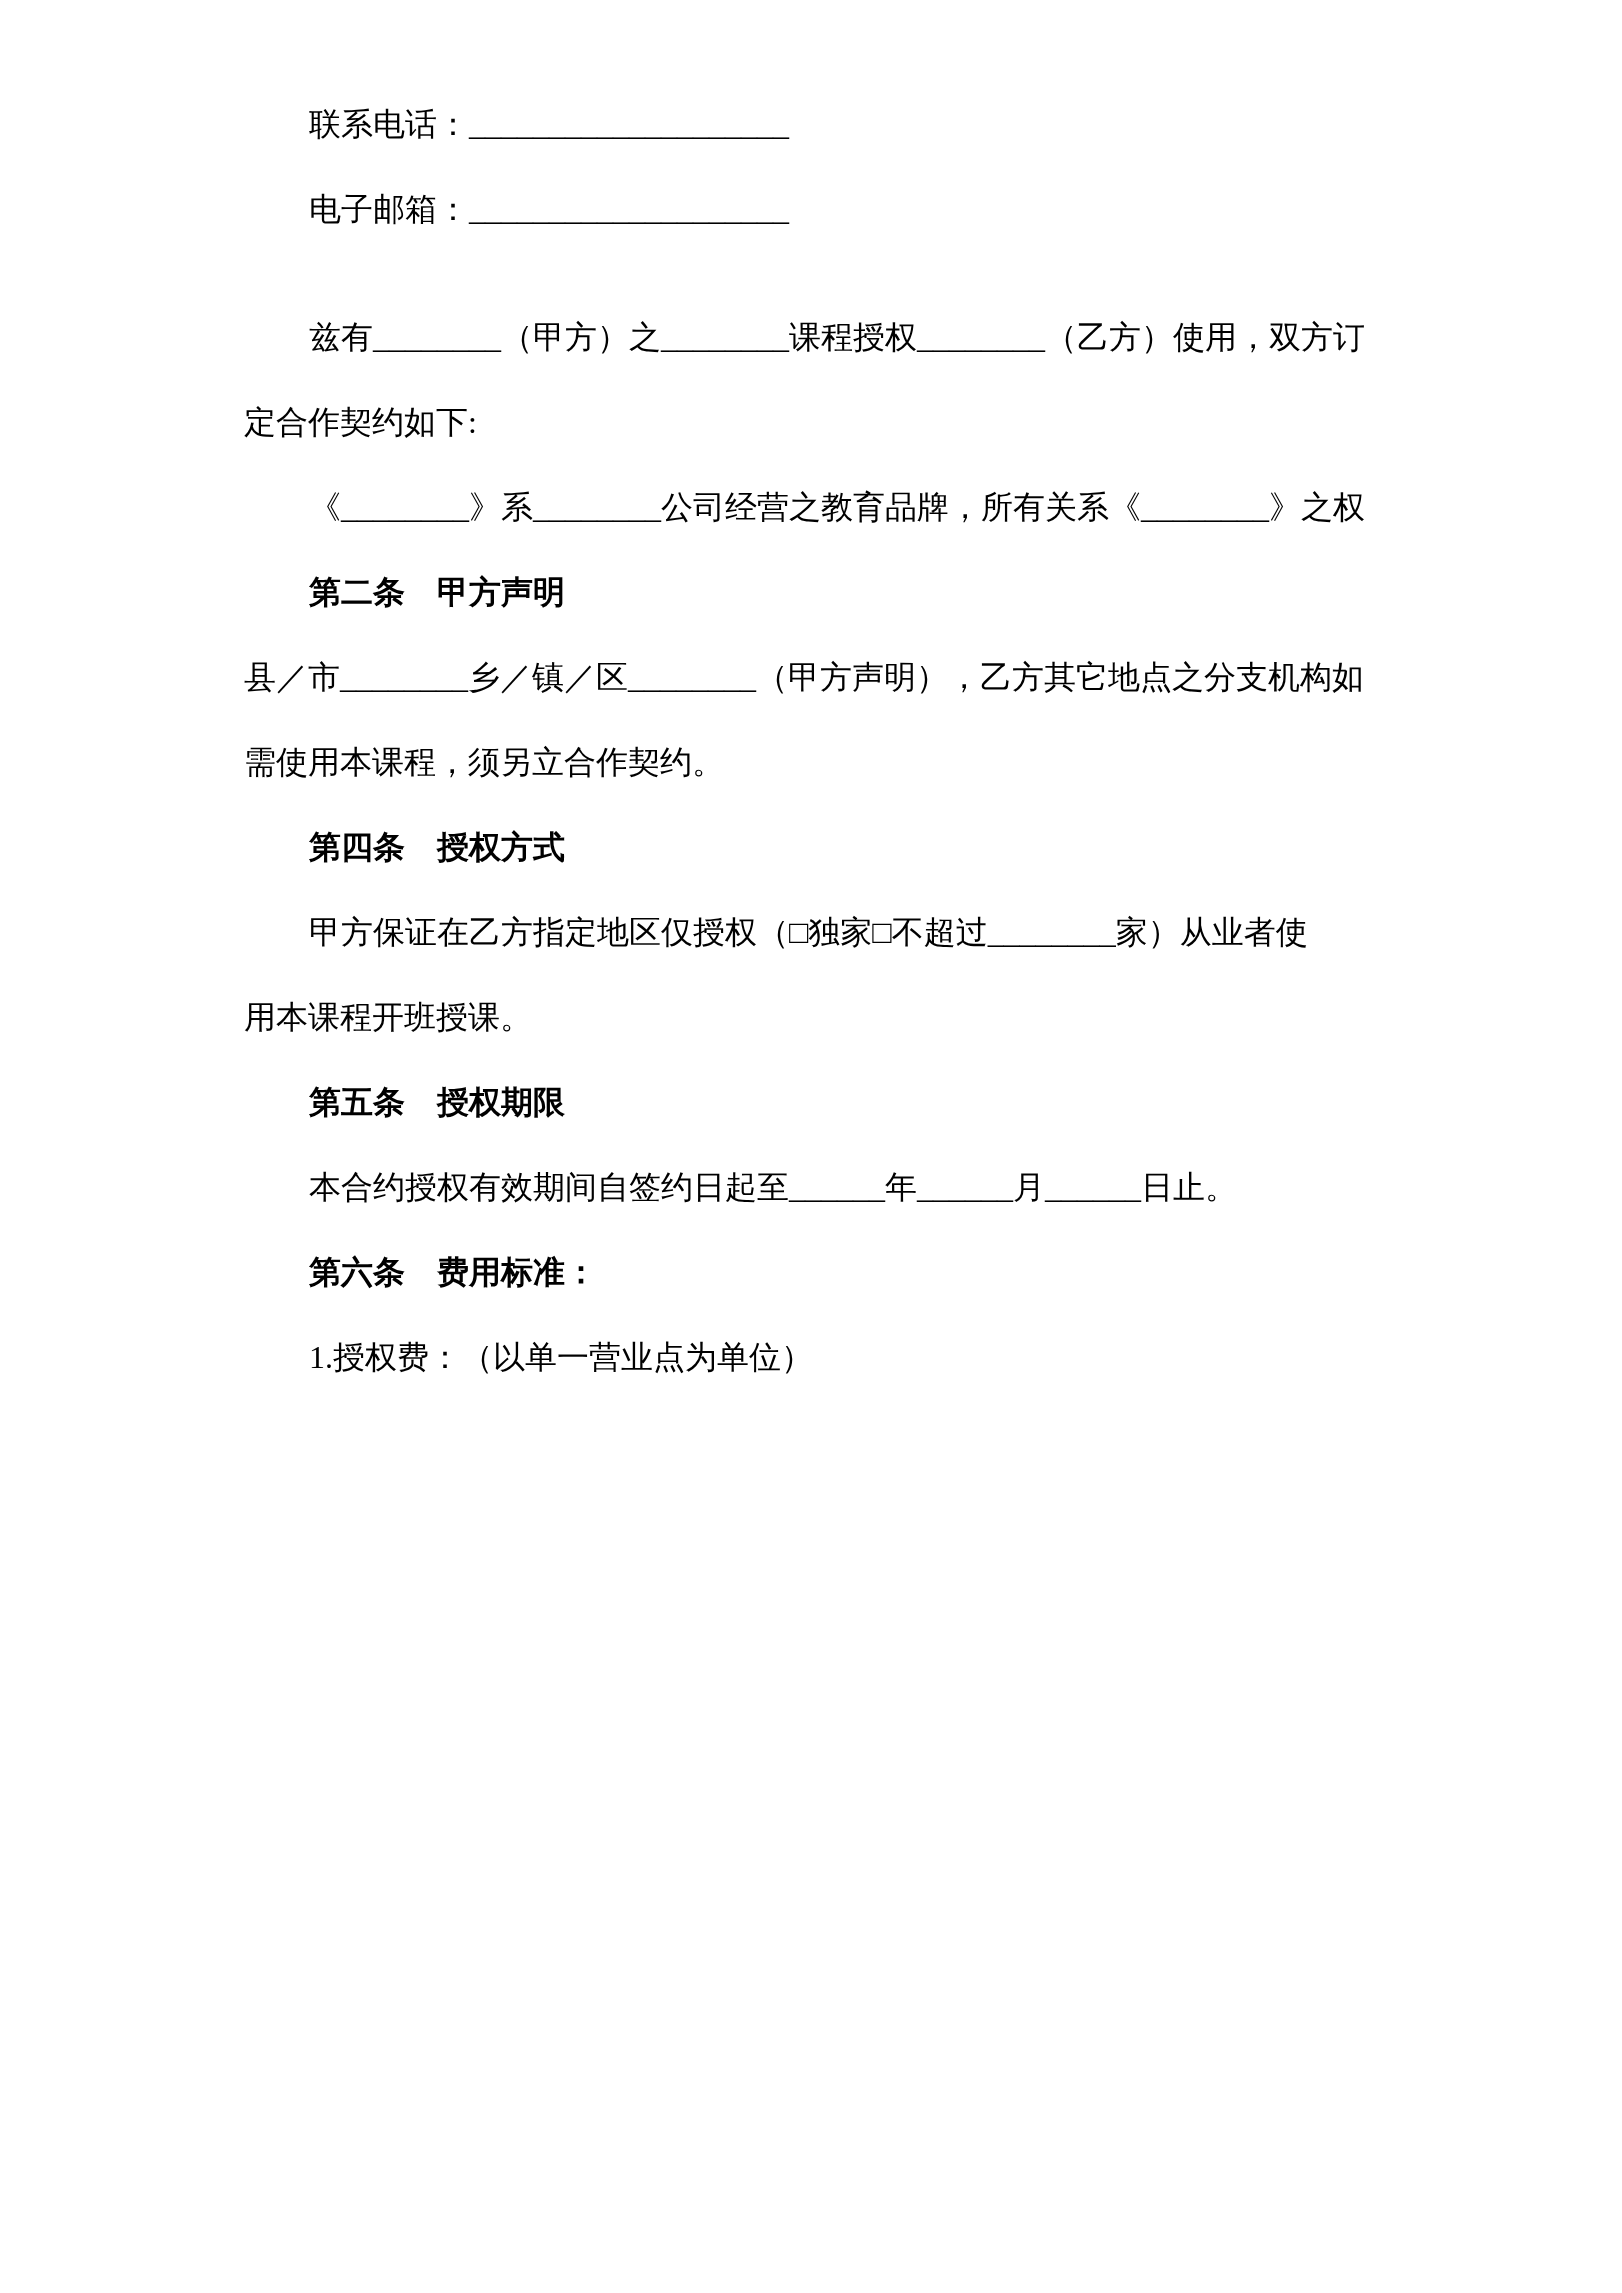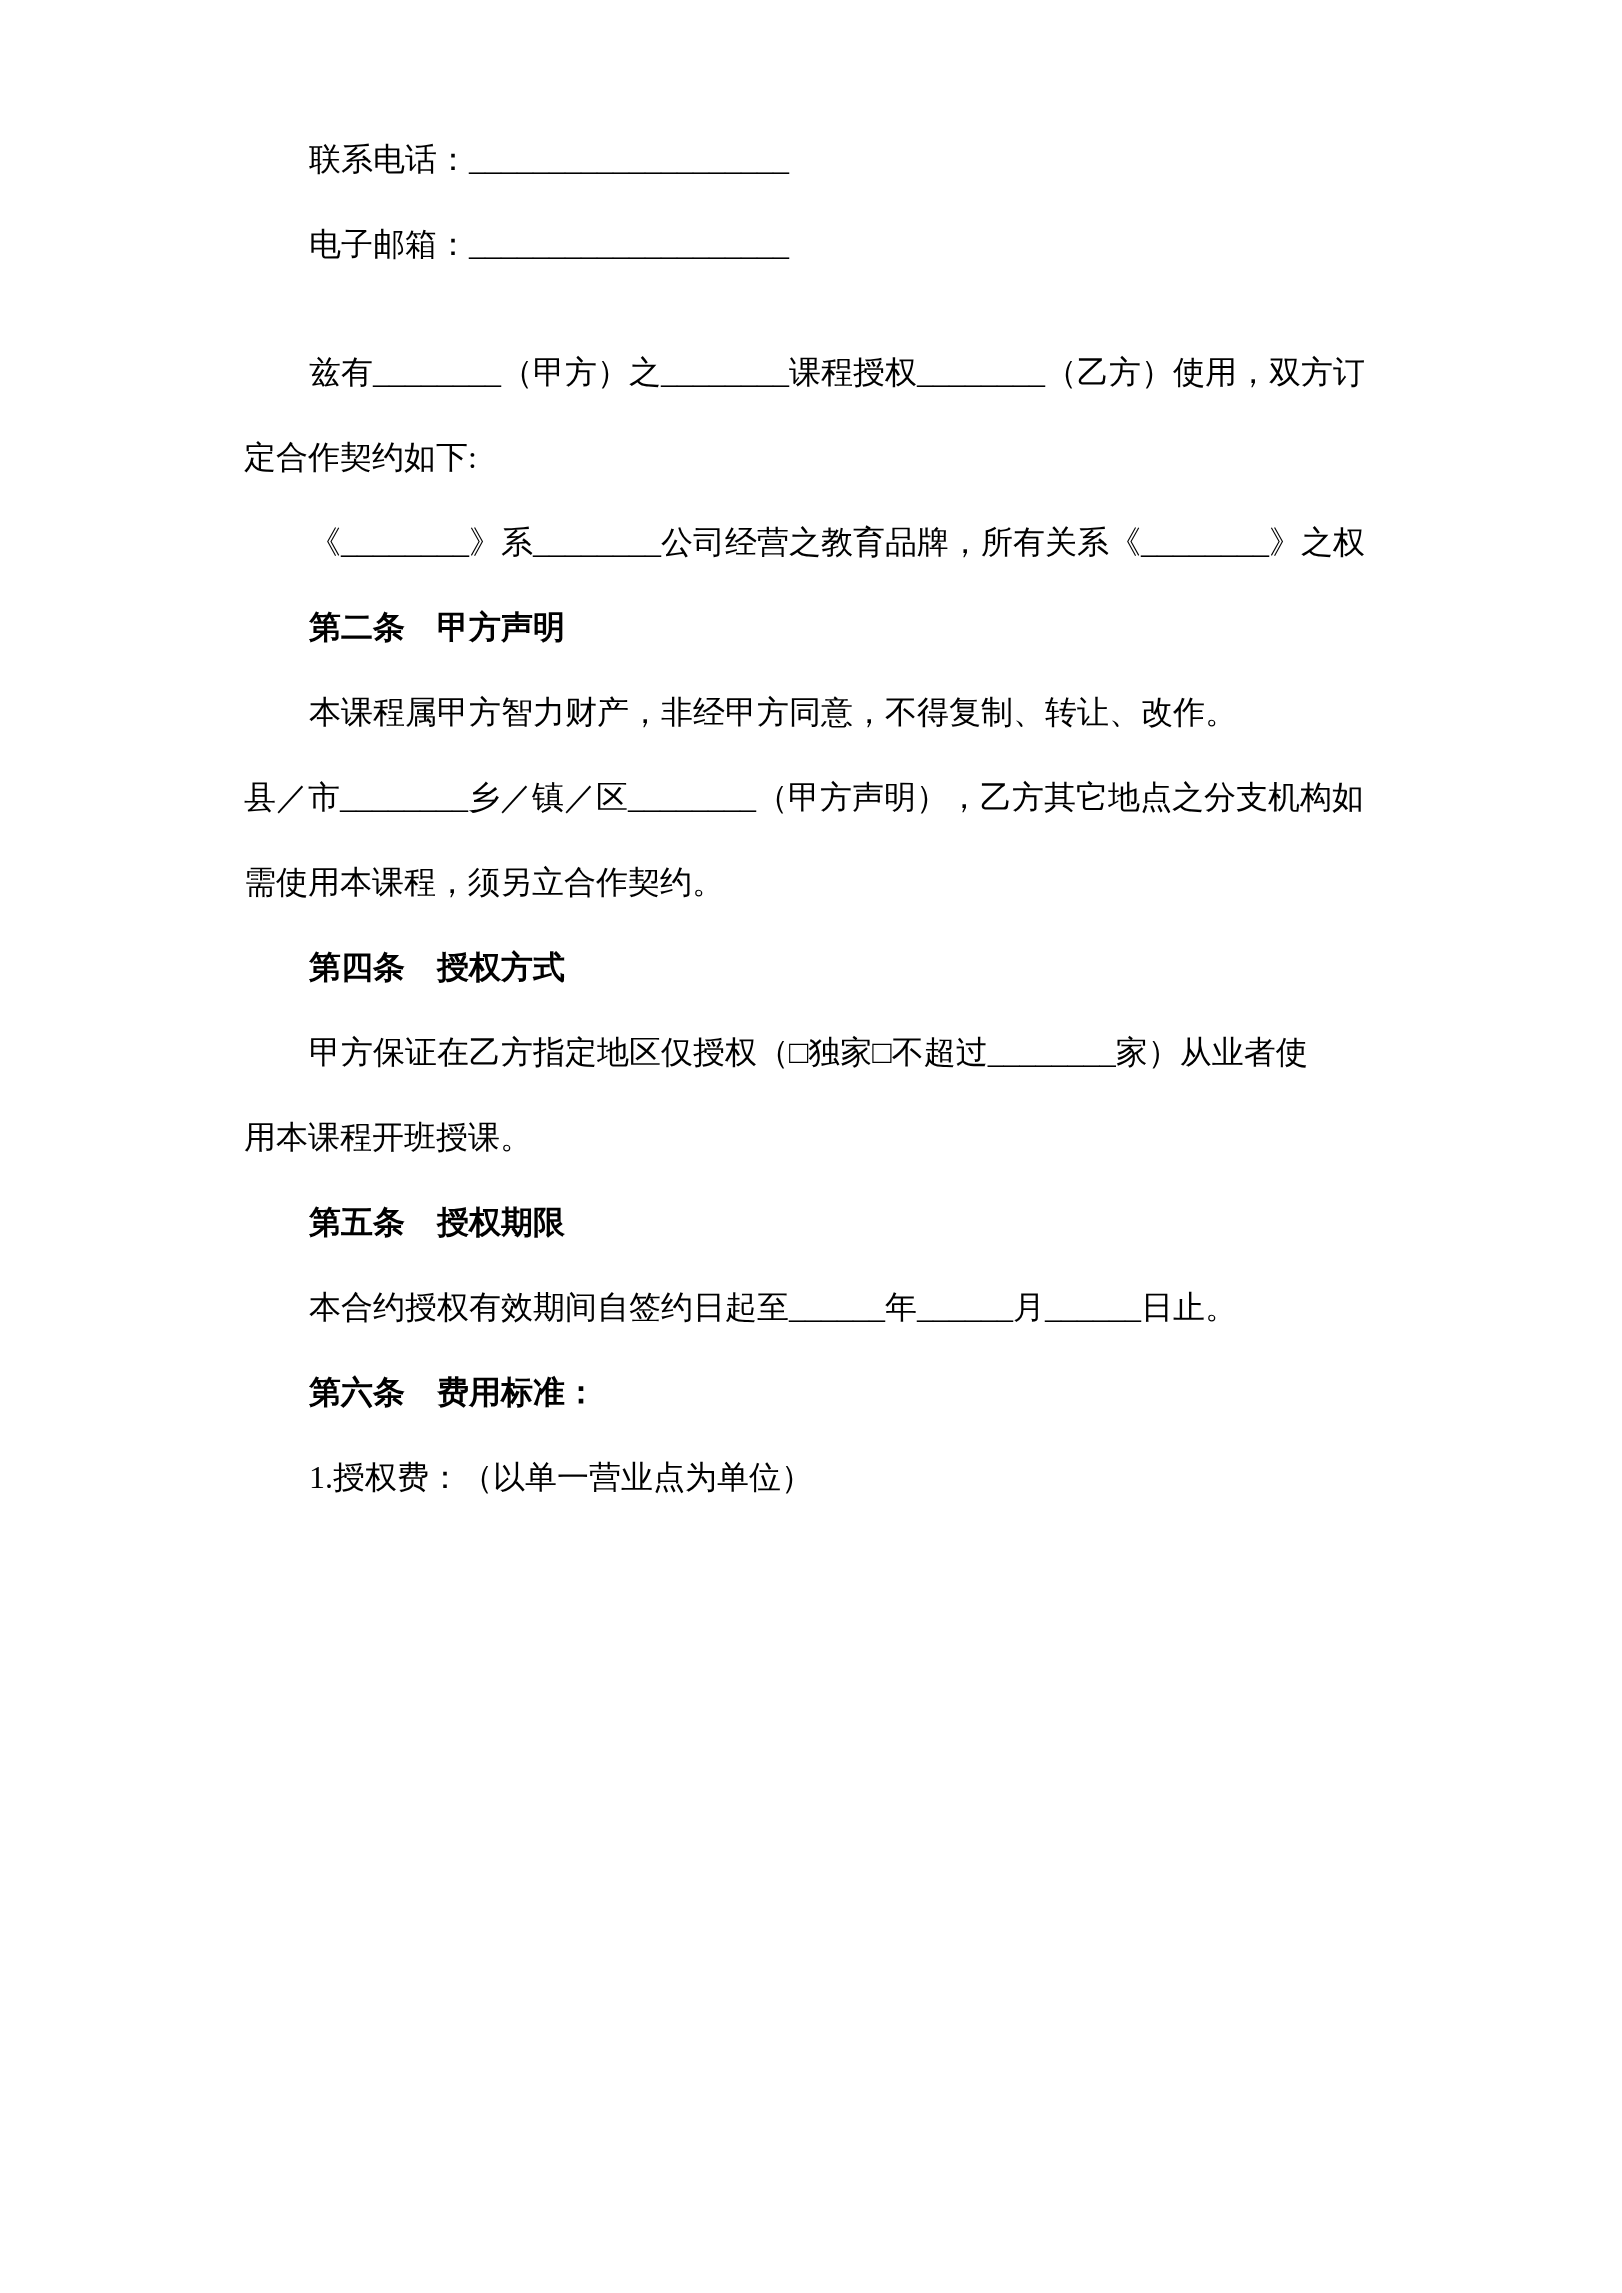"联系电话：____________________" .page { padding: 117px 164px 0 244px -> 82px 164px 0 244px }
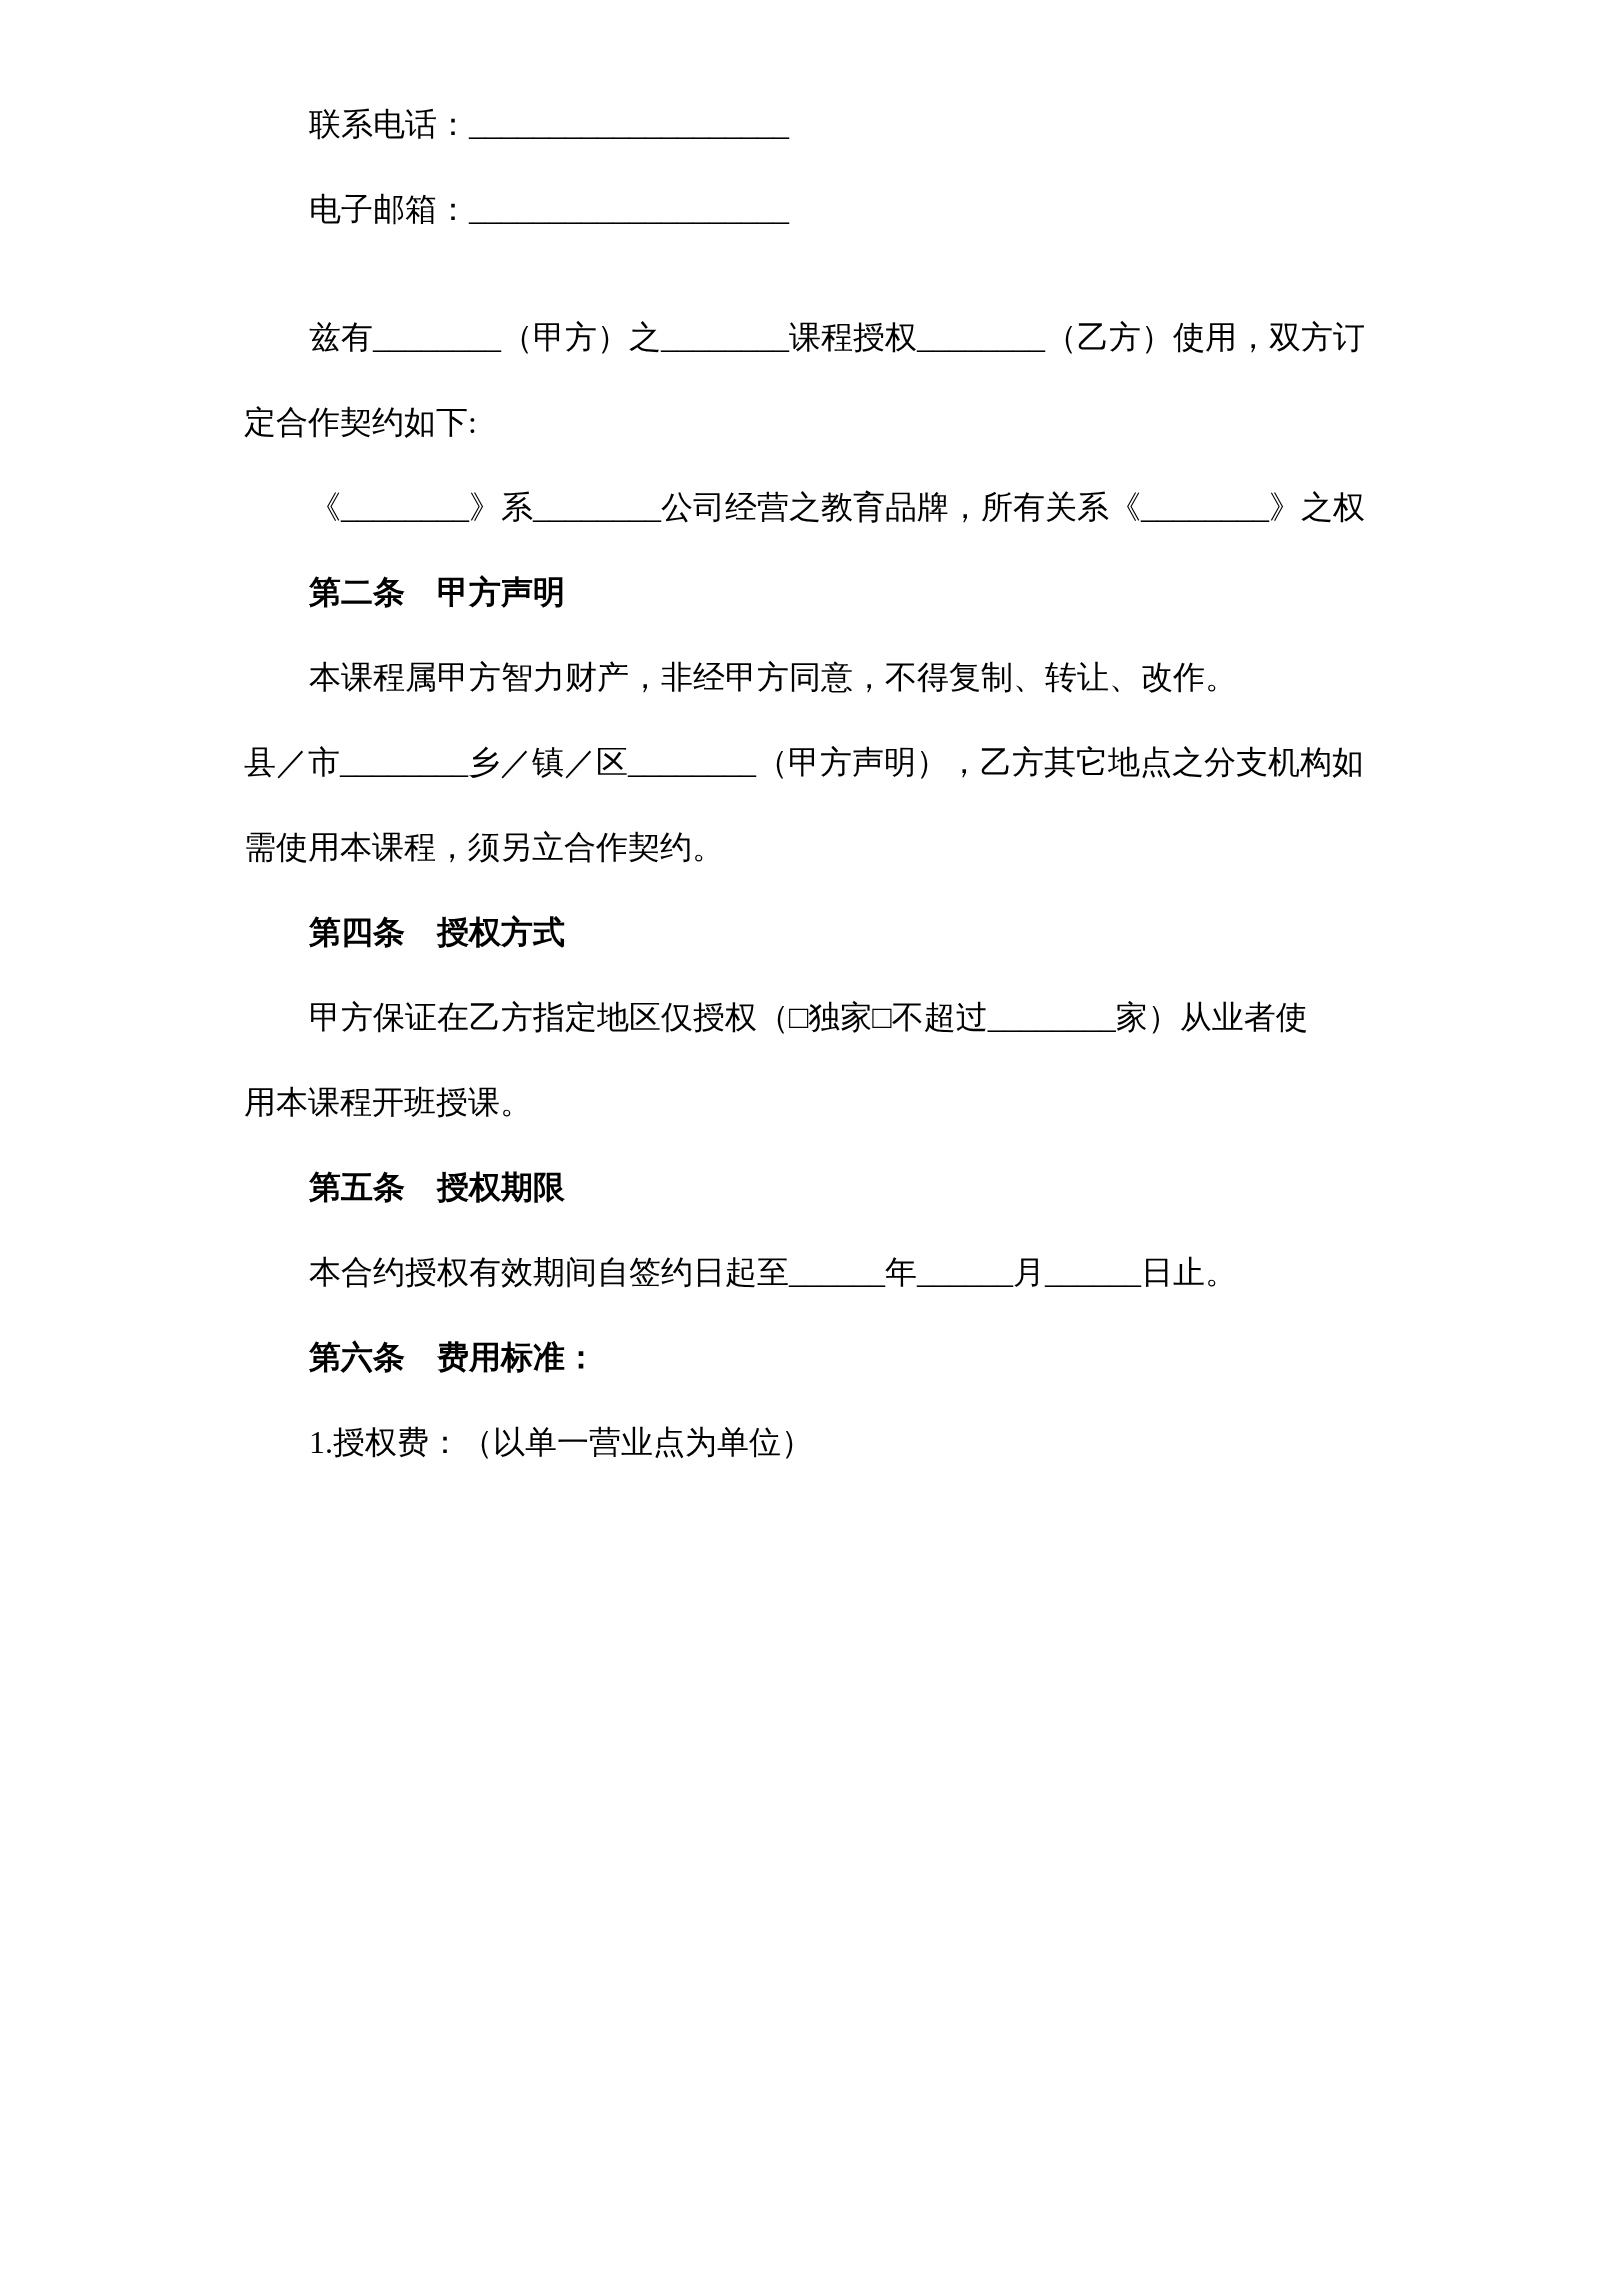"本课程属甲方智力财产，非经甲方同意，不得复制、转让、改作。" div.line { html: <div>本课程属甲方智力财产，非经甲方同意，不得复制、转让、改作。</div> -> none }
